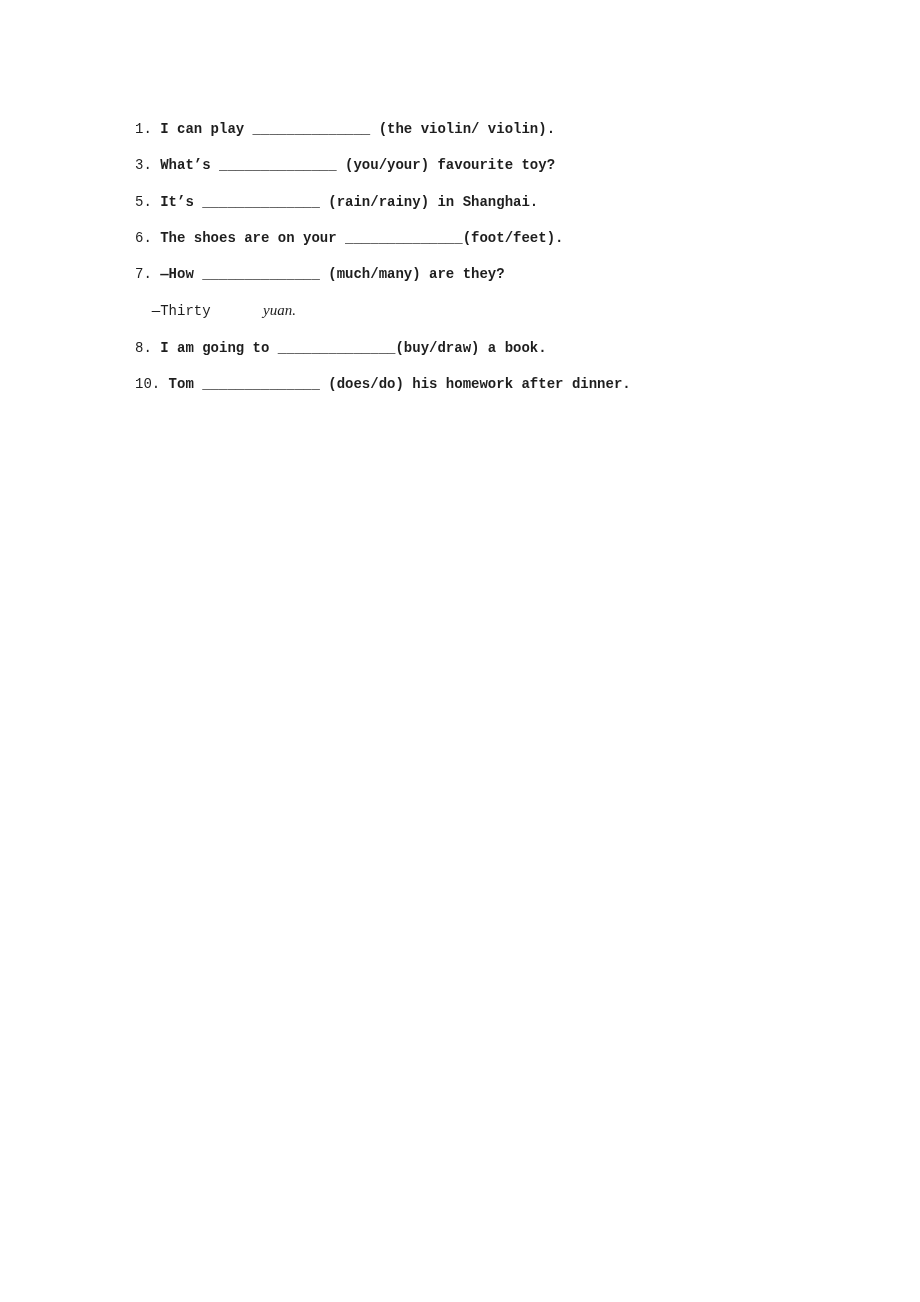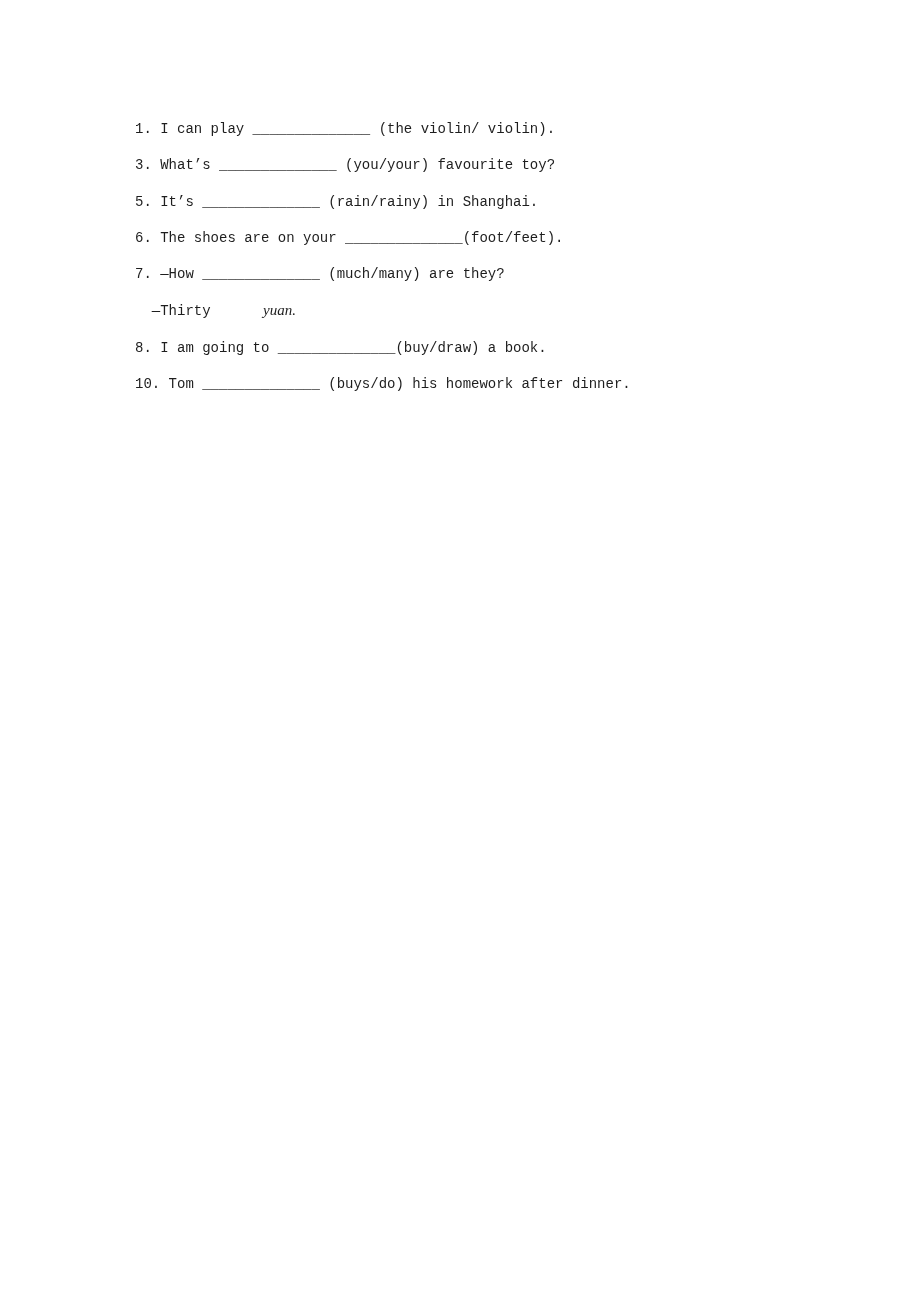"I can play ______________ (the" .item-text { font-weight: none -> bold }
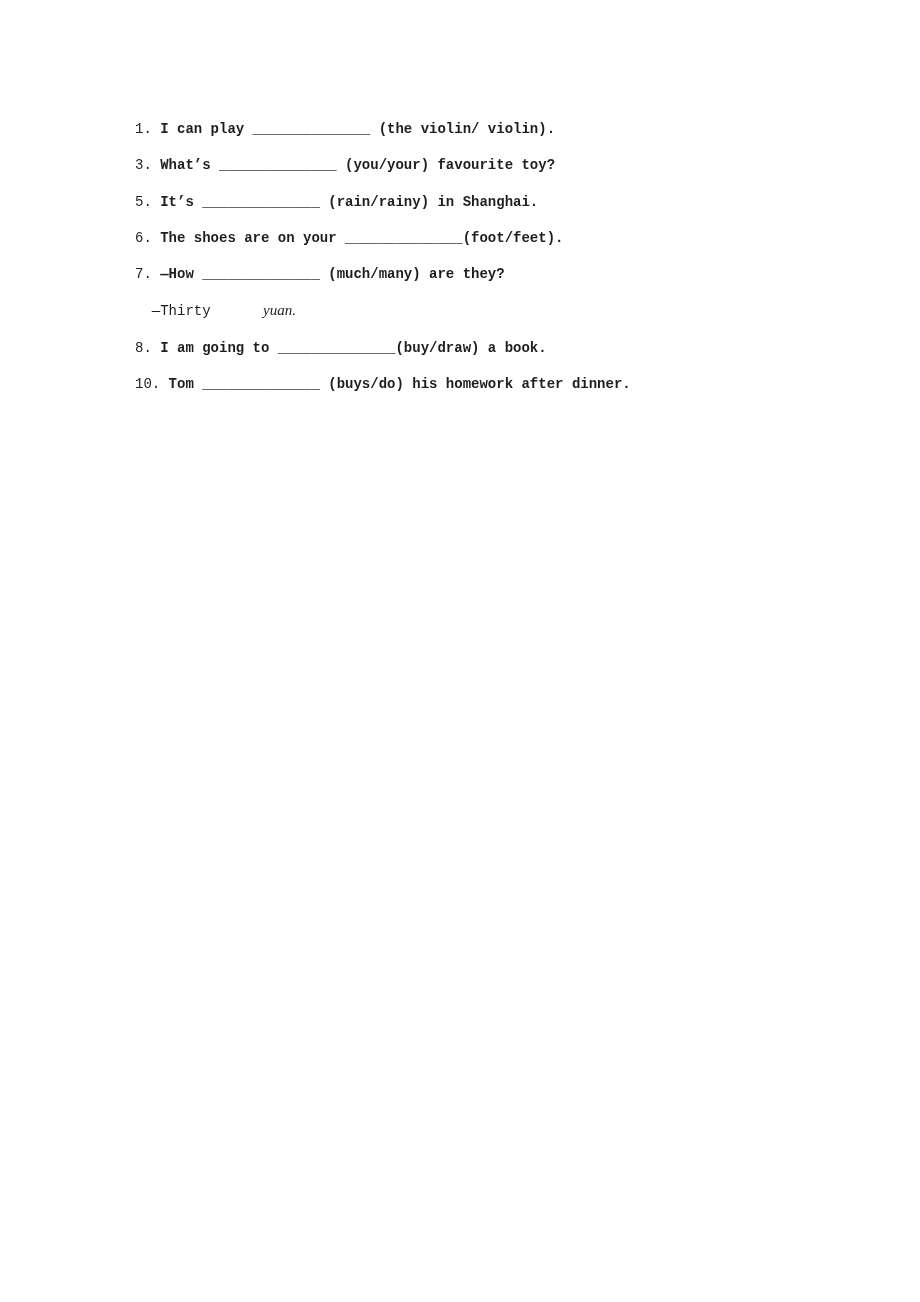"Tom ______________ (buys/do) his" span.item-text { text: buys/do -> does/do }
